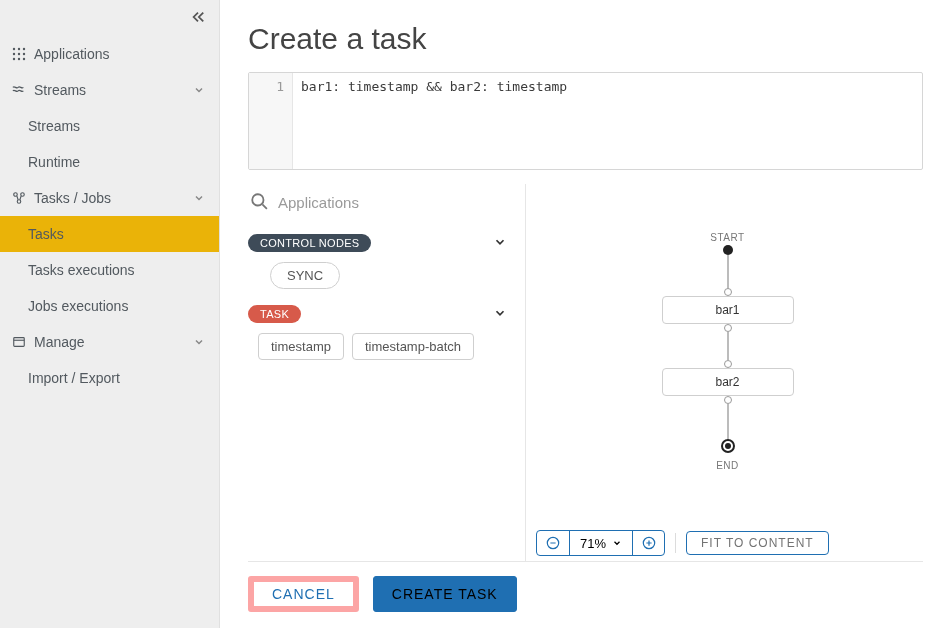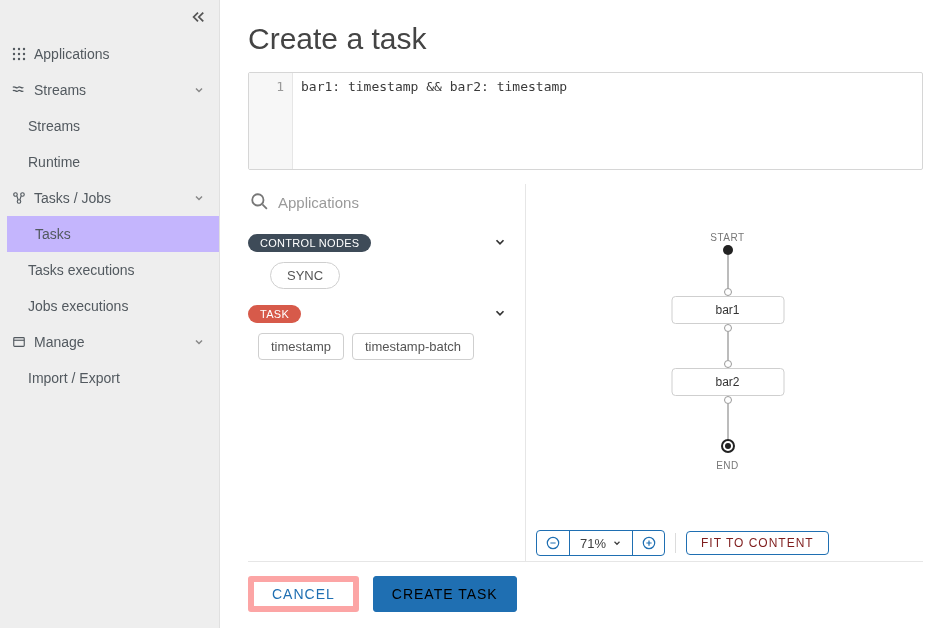"Tasks" .nav-sub.active { background: #c4b5fd -> #eab308; margin-left: 7px -> none }
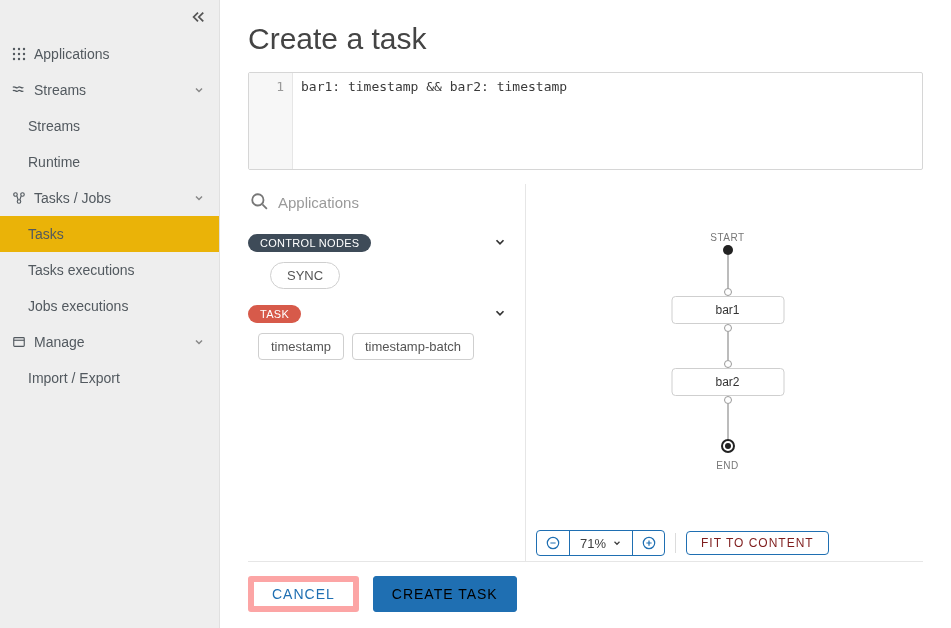"bar1" .task-node { width: 113px -> 132px }
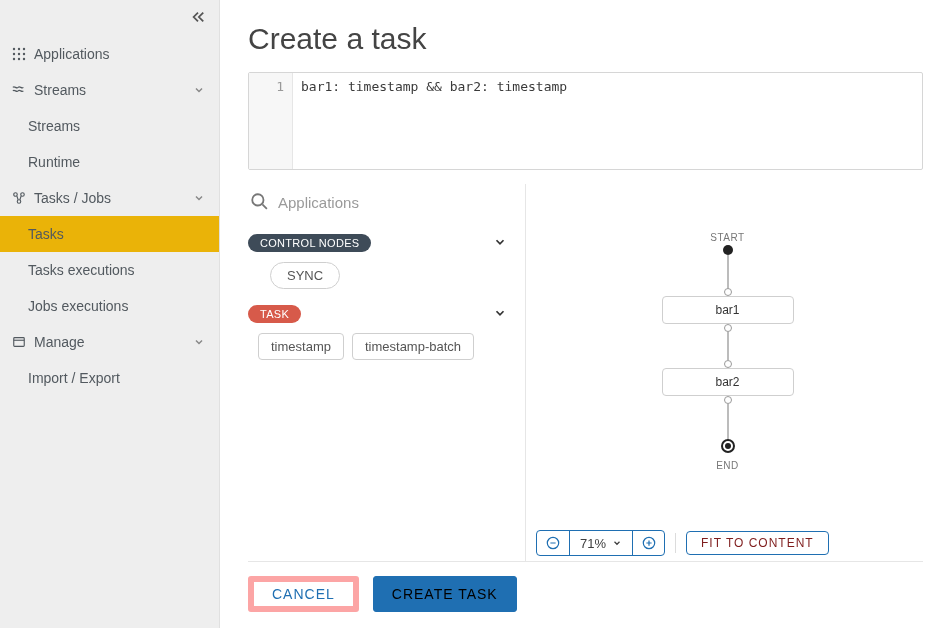"71%" .segmid { color: #404040 -> #000000 }
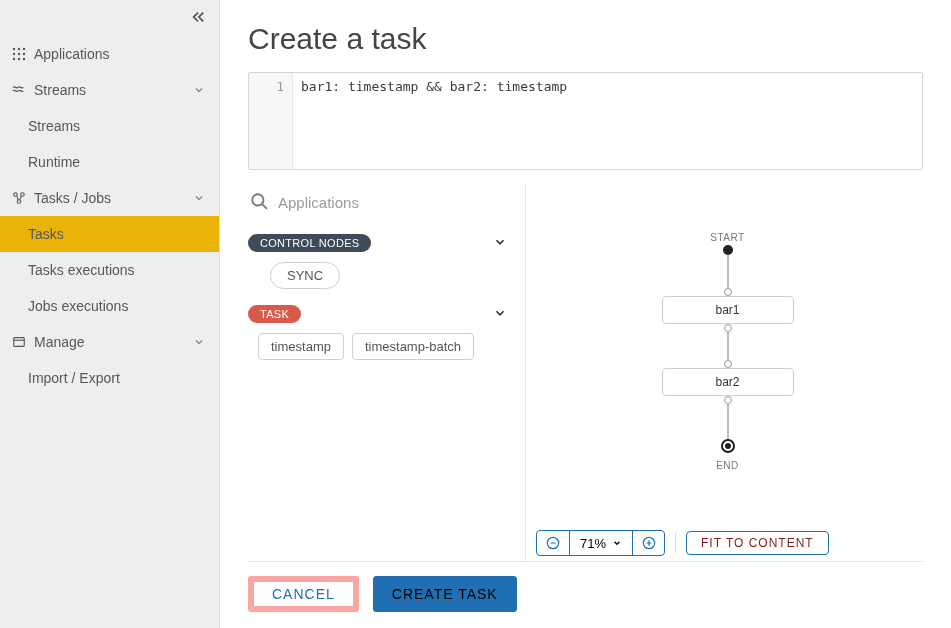"FIT TO CONTENT" .fitbtn { color: #7f1d1d -> #737373 }
